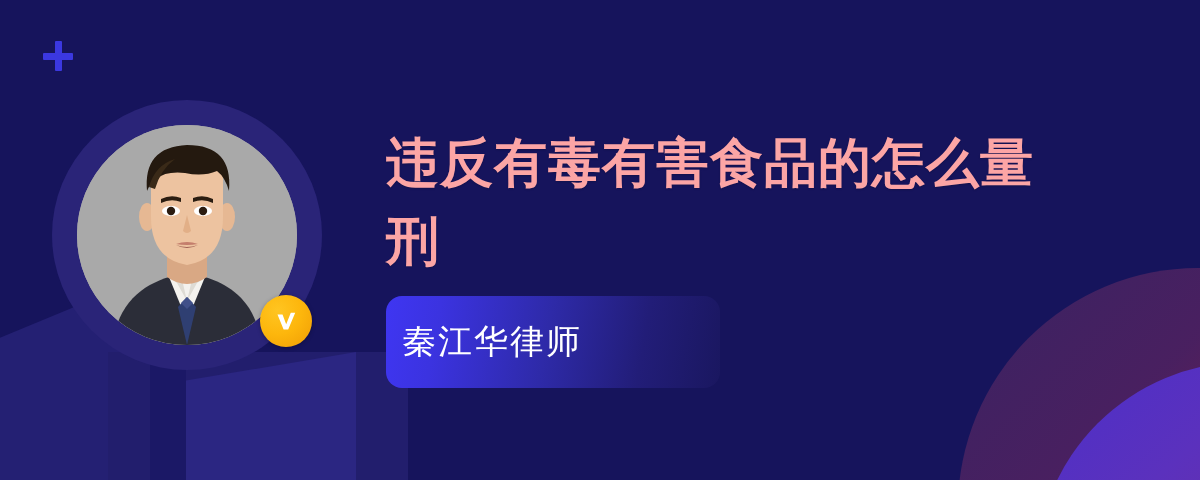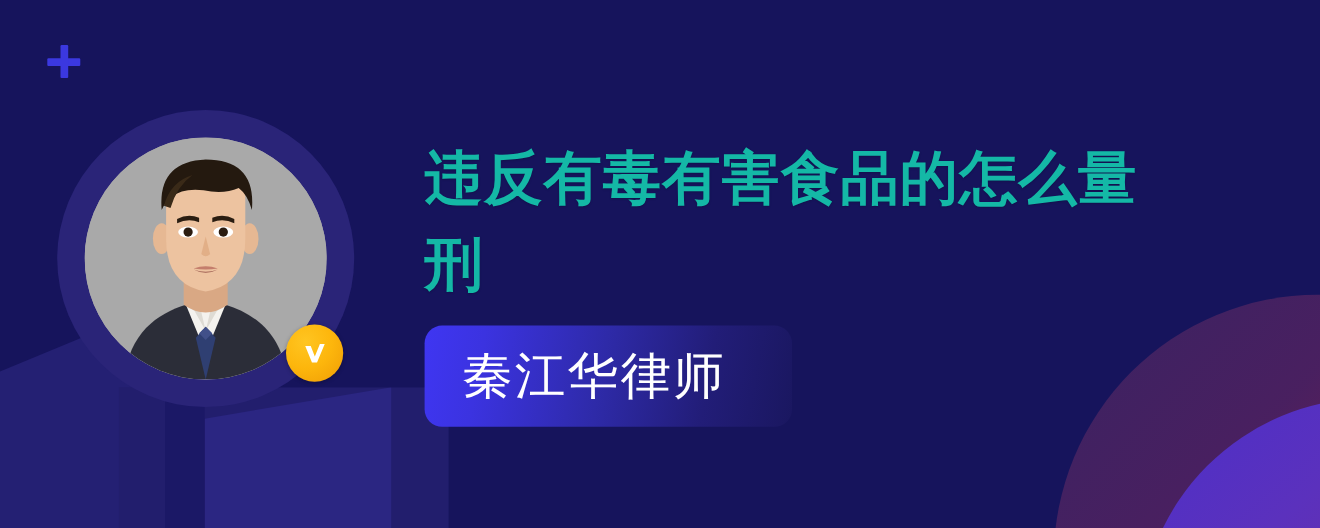"违反有毒有害食品的怎么量刑" .title { color: #14b8a6 -> #fca5a5 }
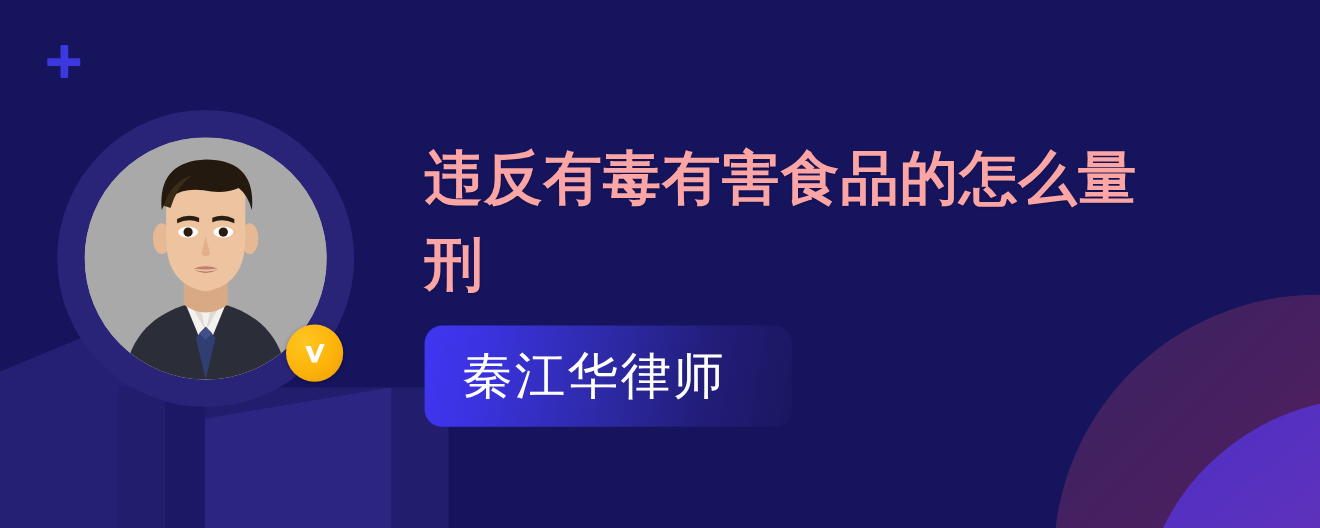"秦江华律师" .name-button { font-size: 46px -> 34px; padding: 0 34px -> 0 16px }
